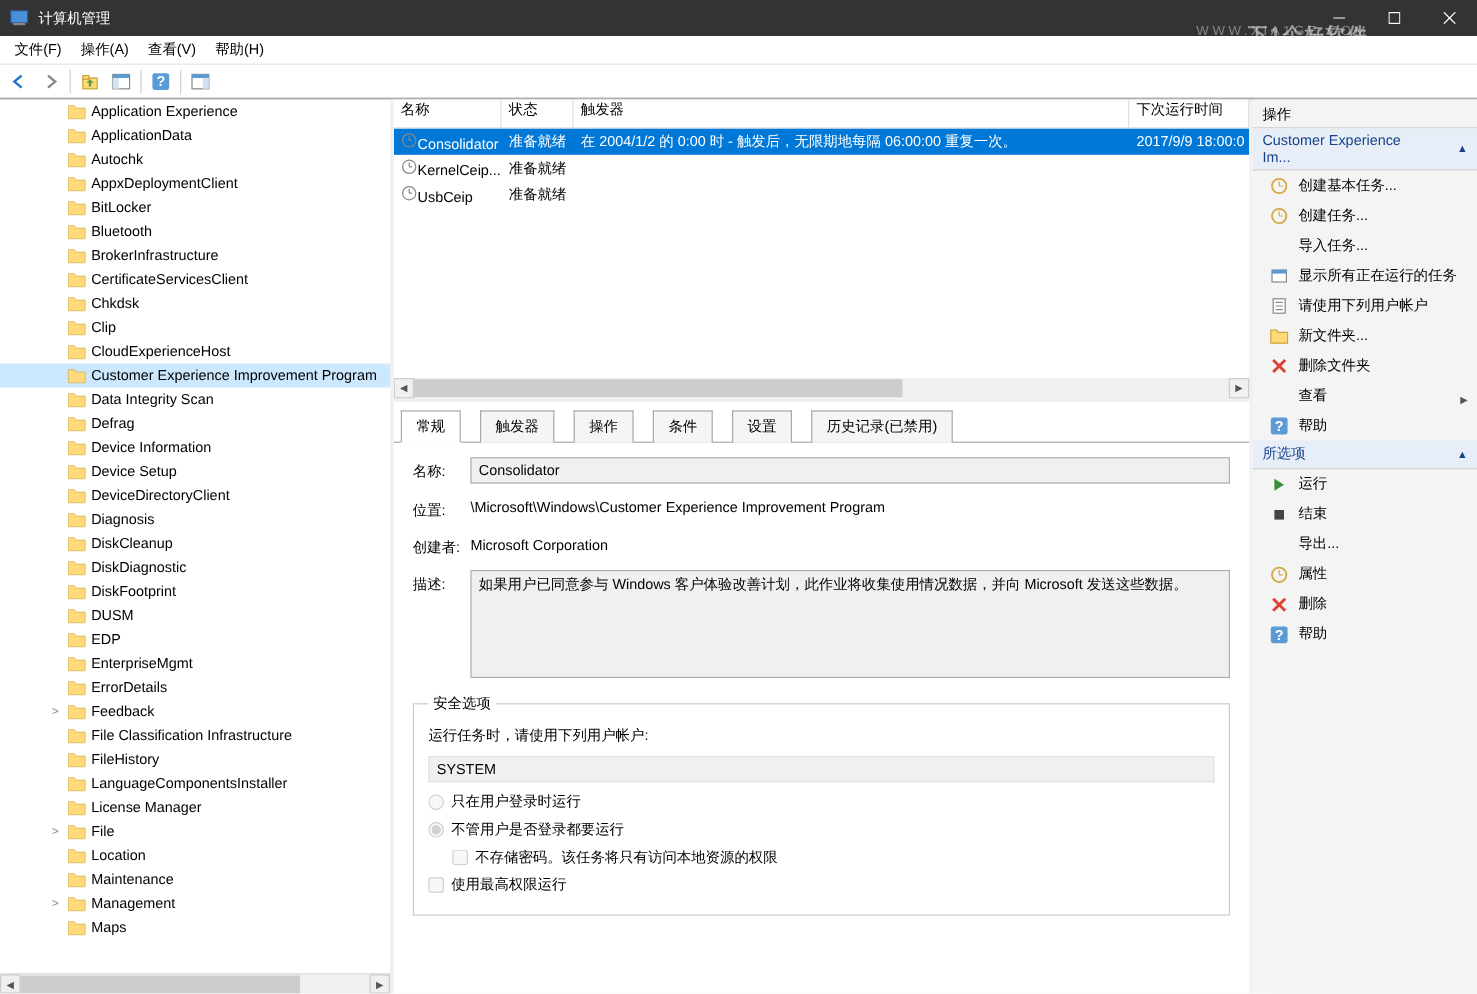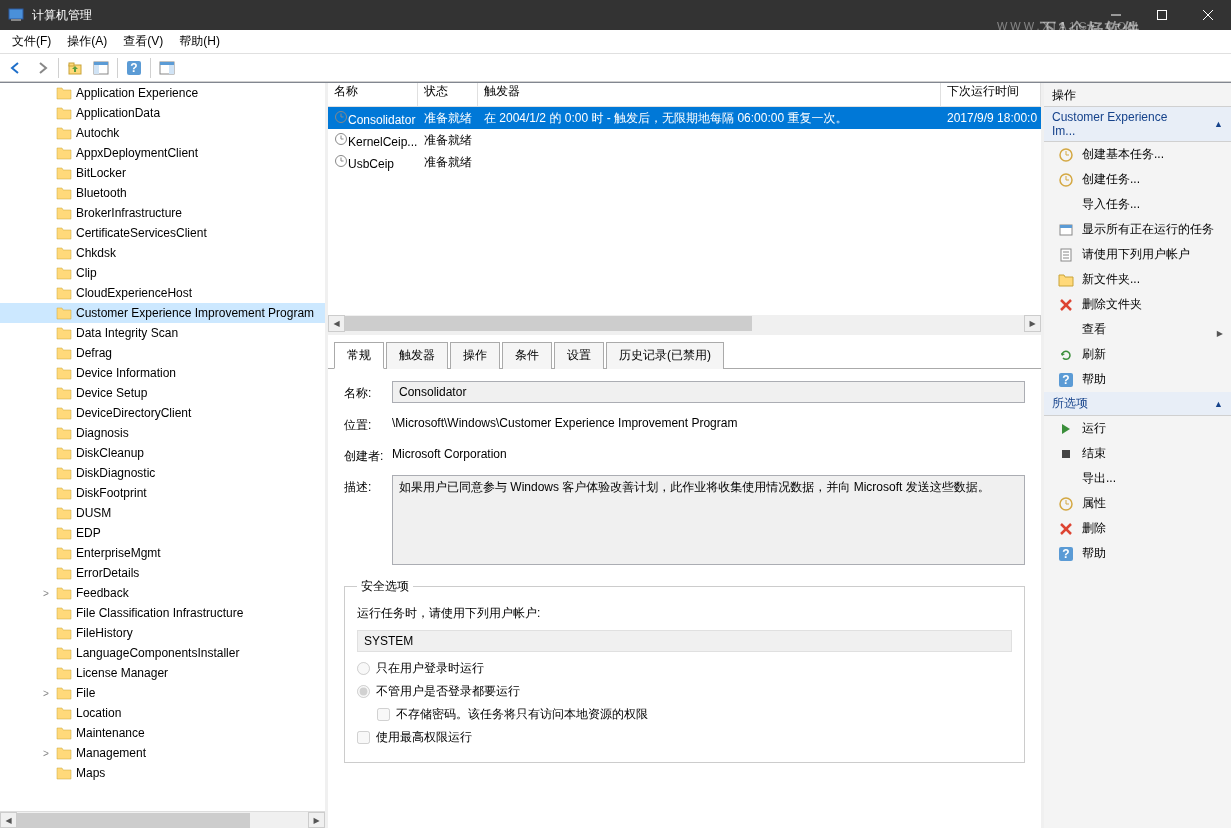"常规" .detail-tab { margin-right: 2px -> 16px }
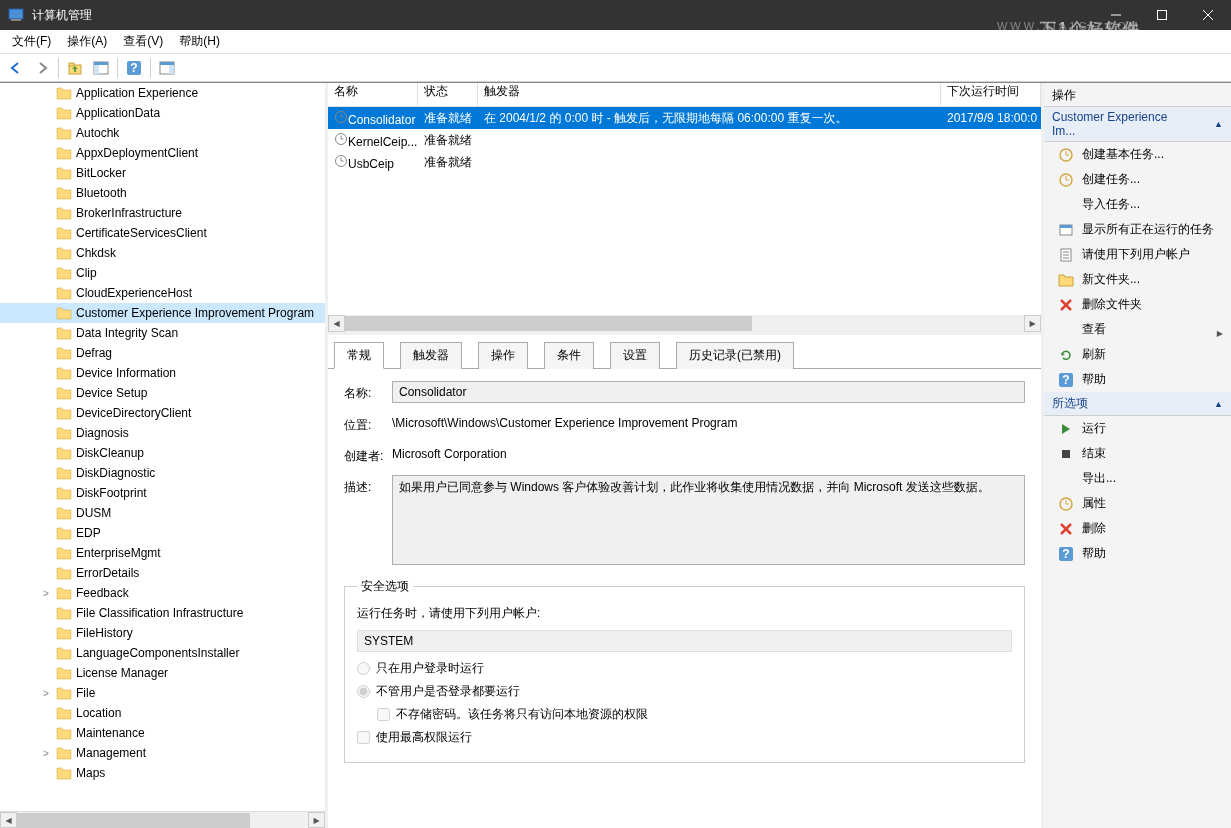"刷新" div.action-item { html: <div> <span> <svg> <path></path> <path></path> </svg> </span> <span>刷新</span> </div> -> none }
